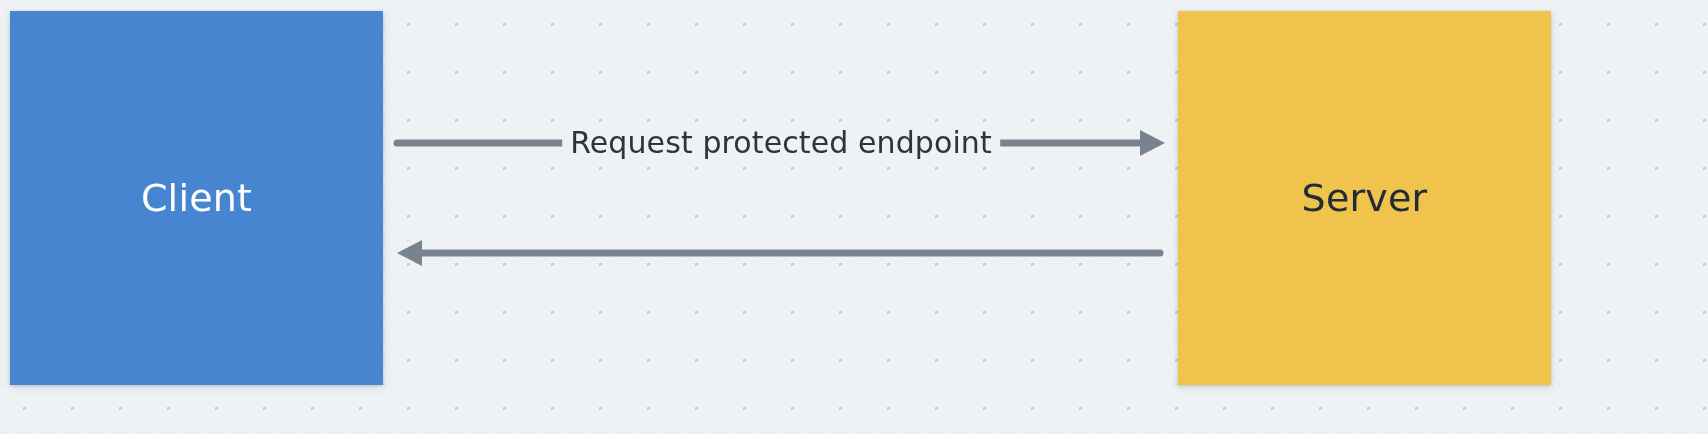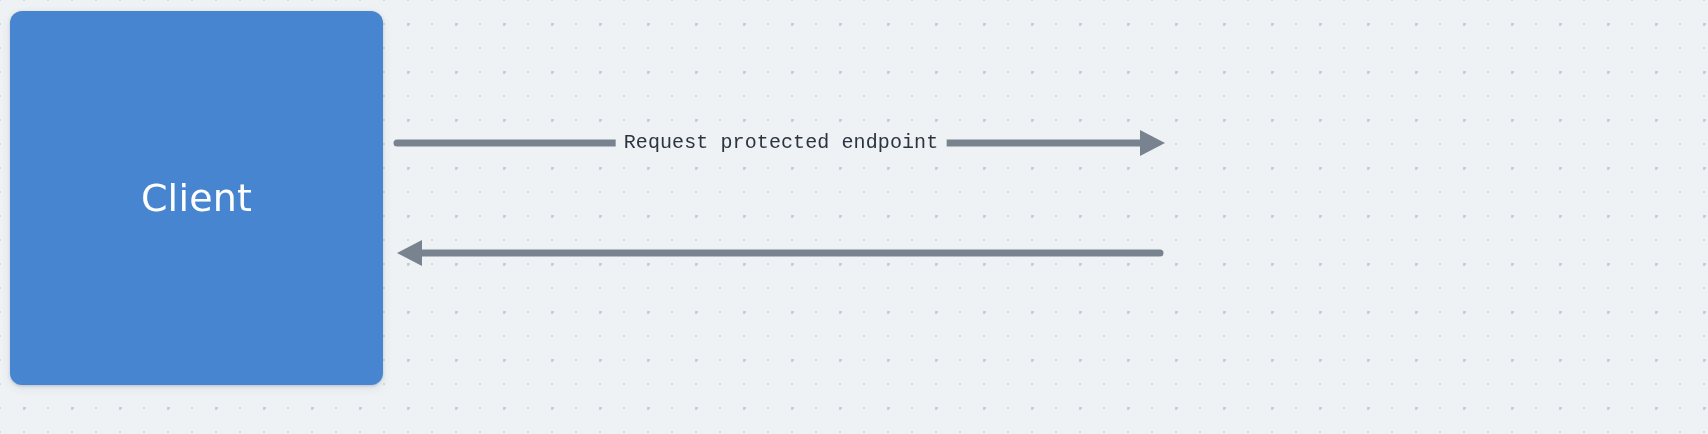"Request protected endpoint" .edge-label { font-family: Liberation Mono, monospace -> none; font-size: 20px -> 30px }
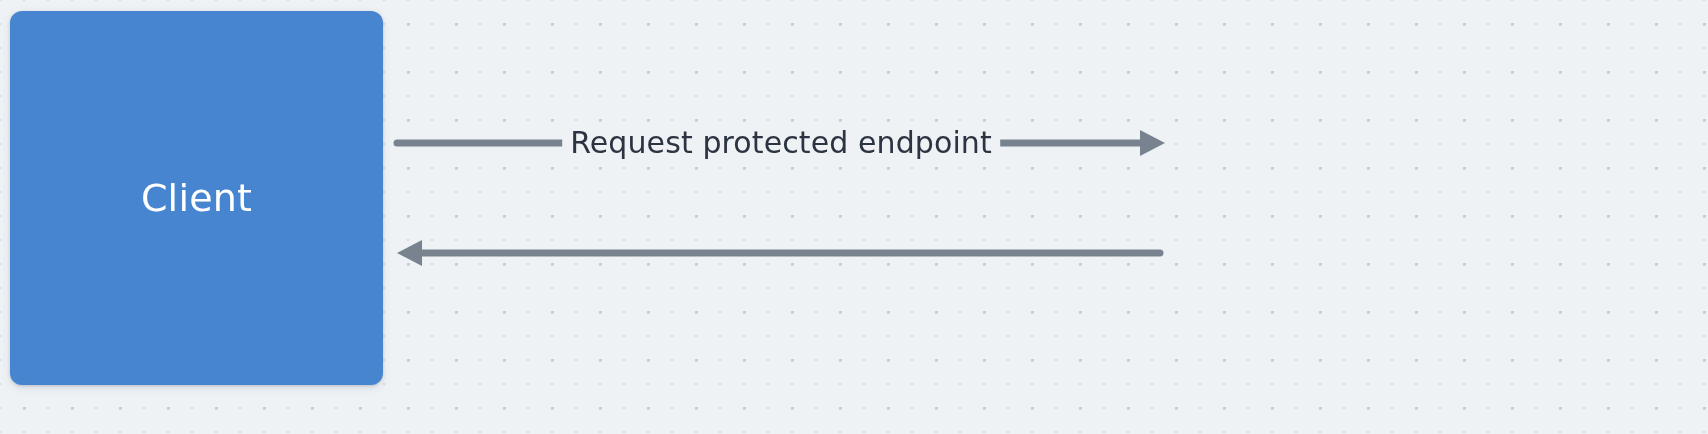"Client" .node { border-radius: 12px -> 0 }
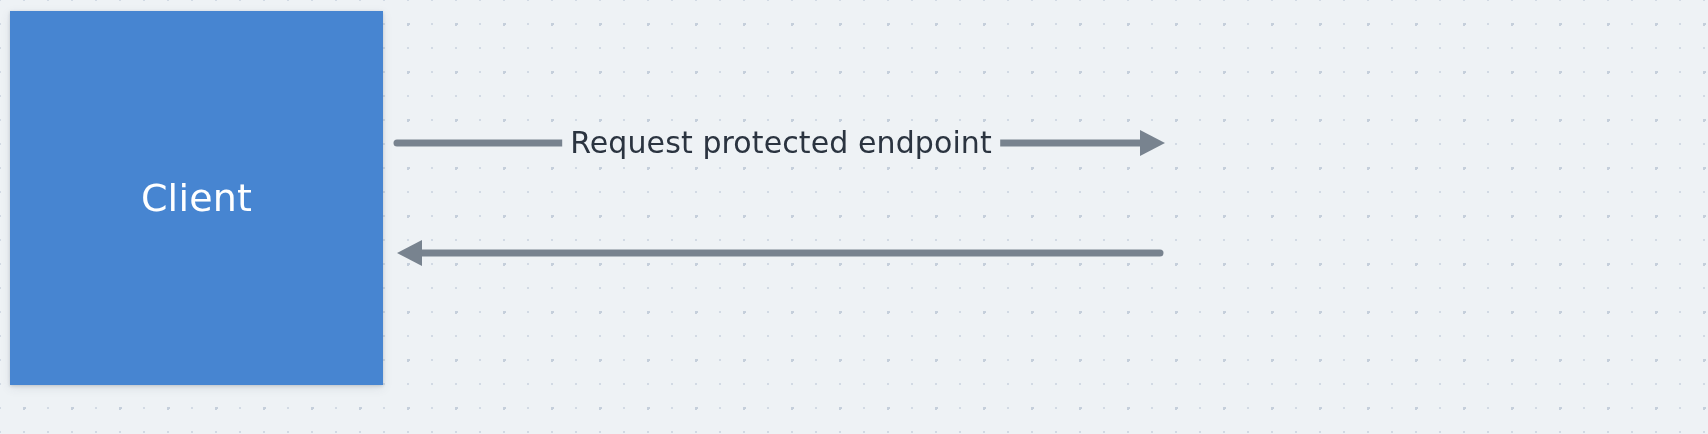"Server" div.node { html: none -> <div> <span>Server</span> </div> }
